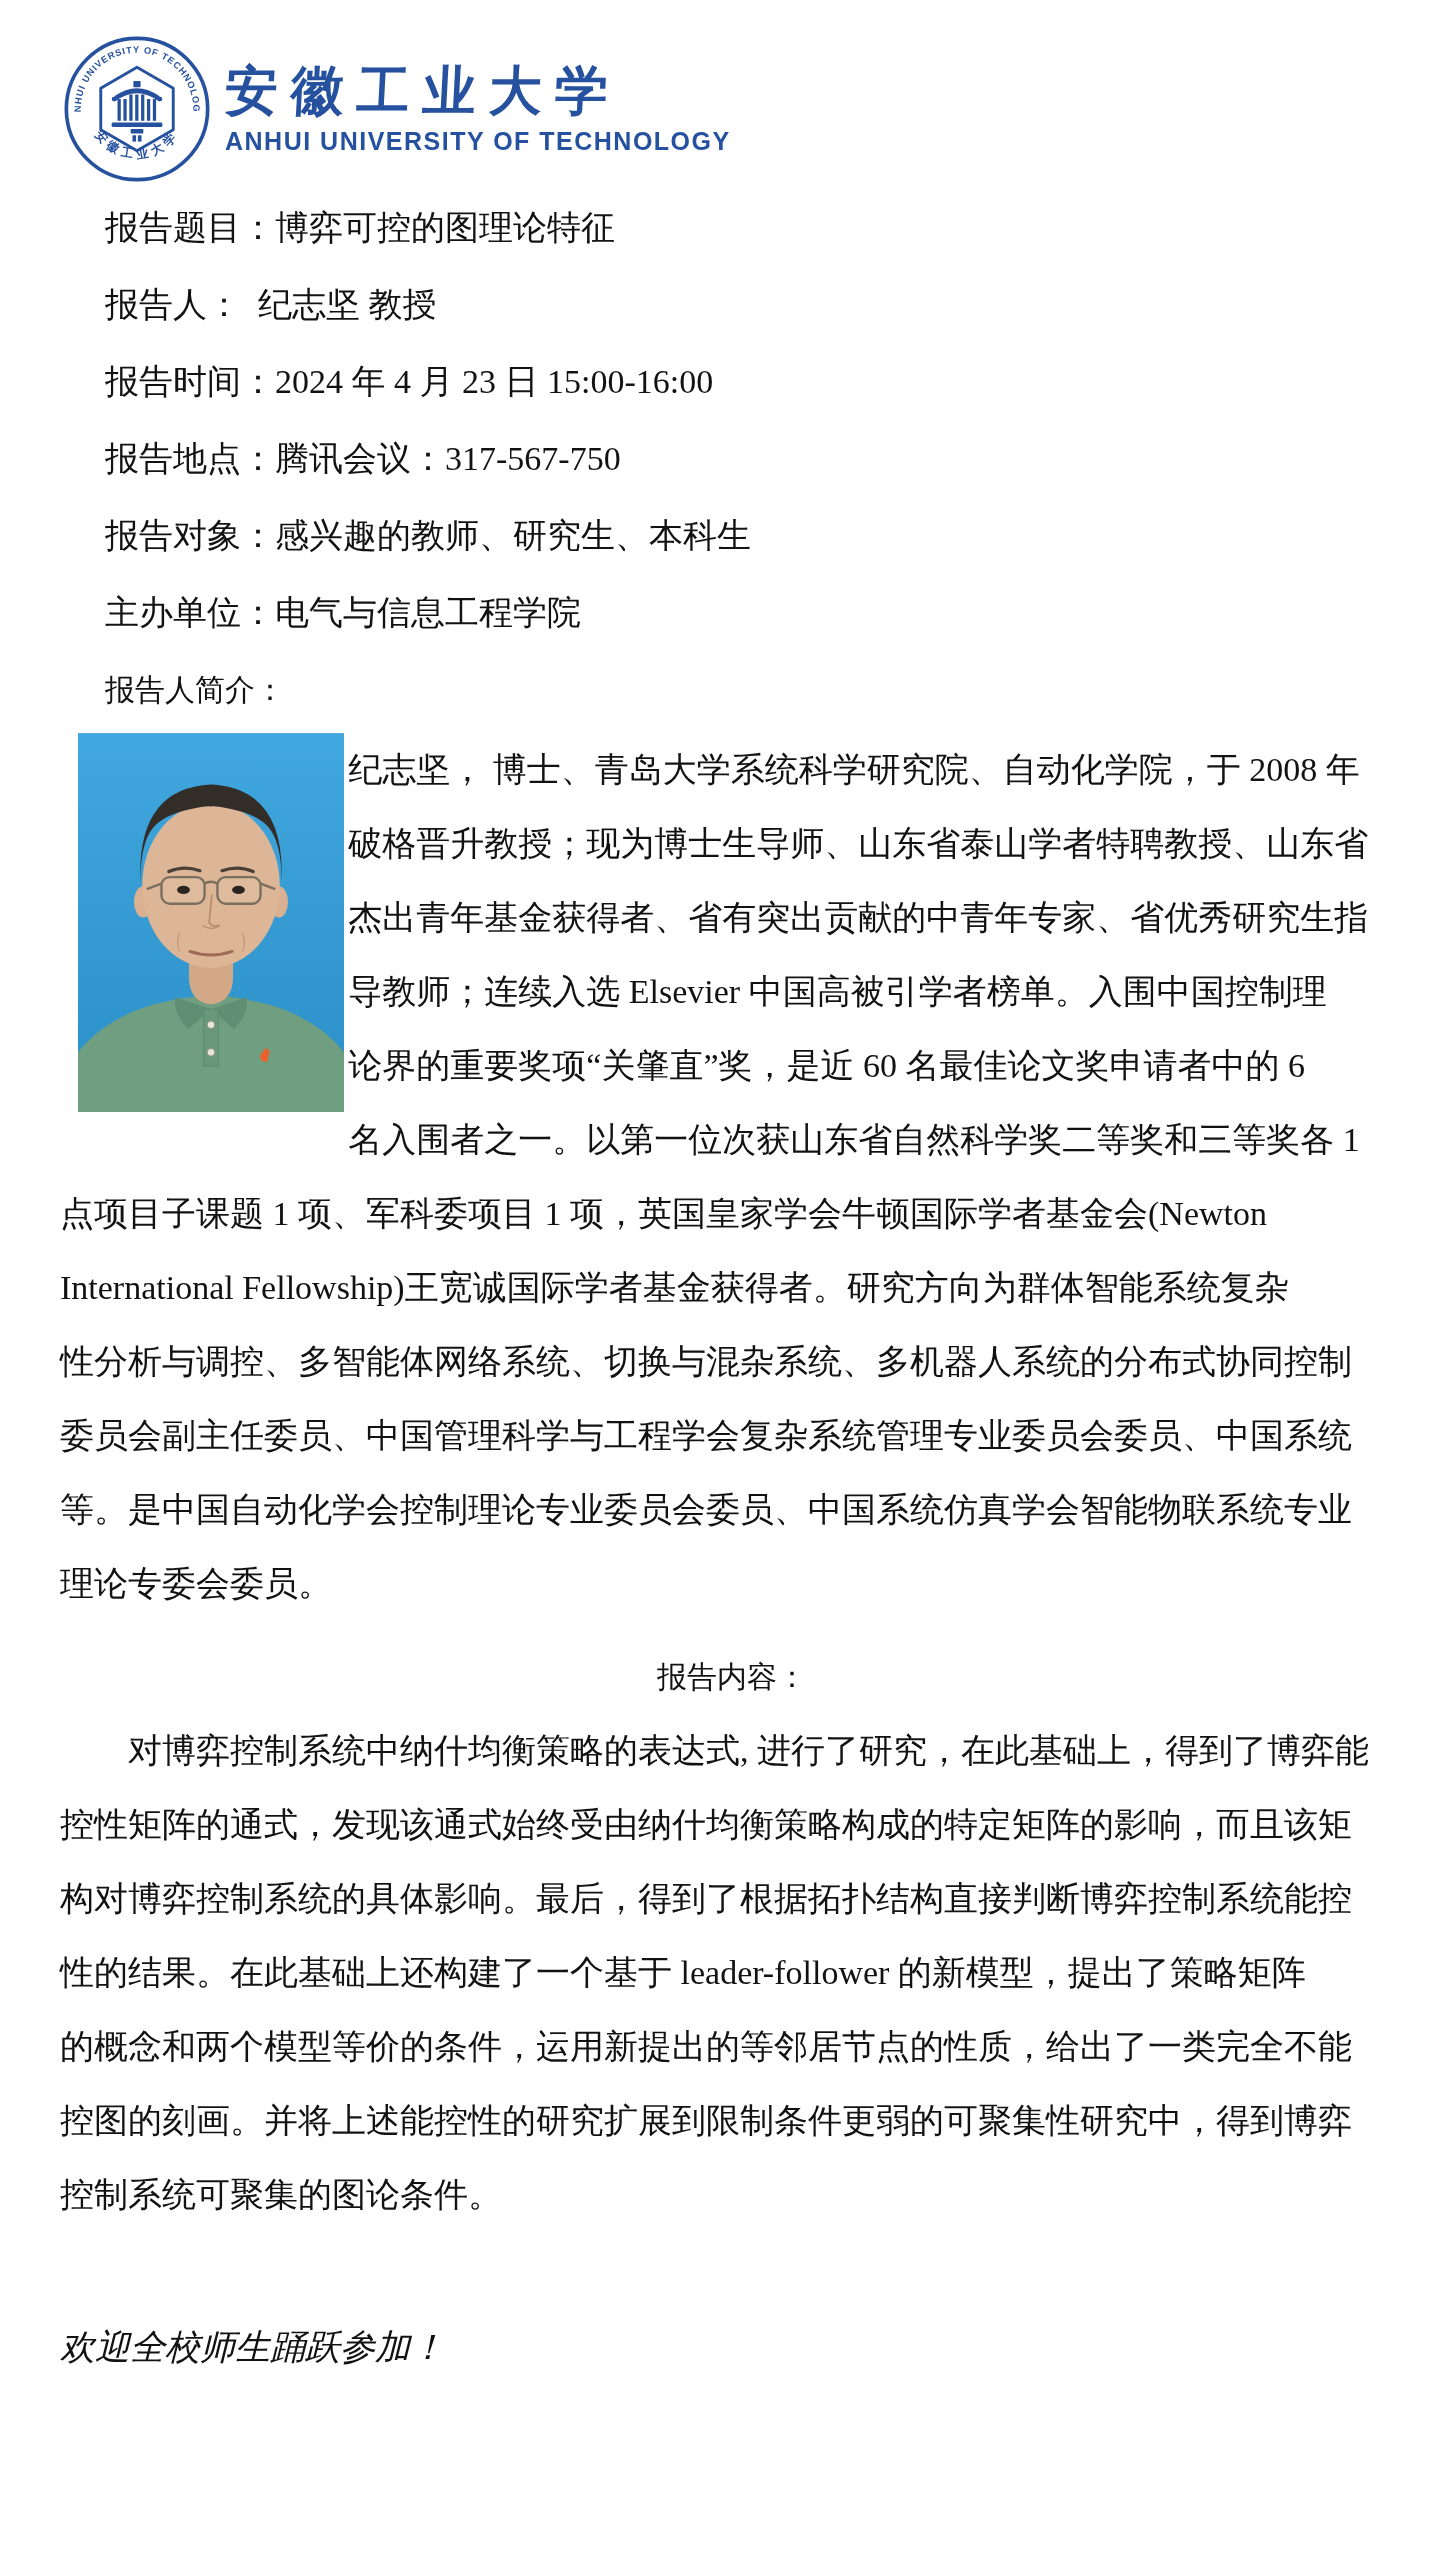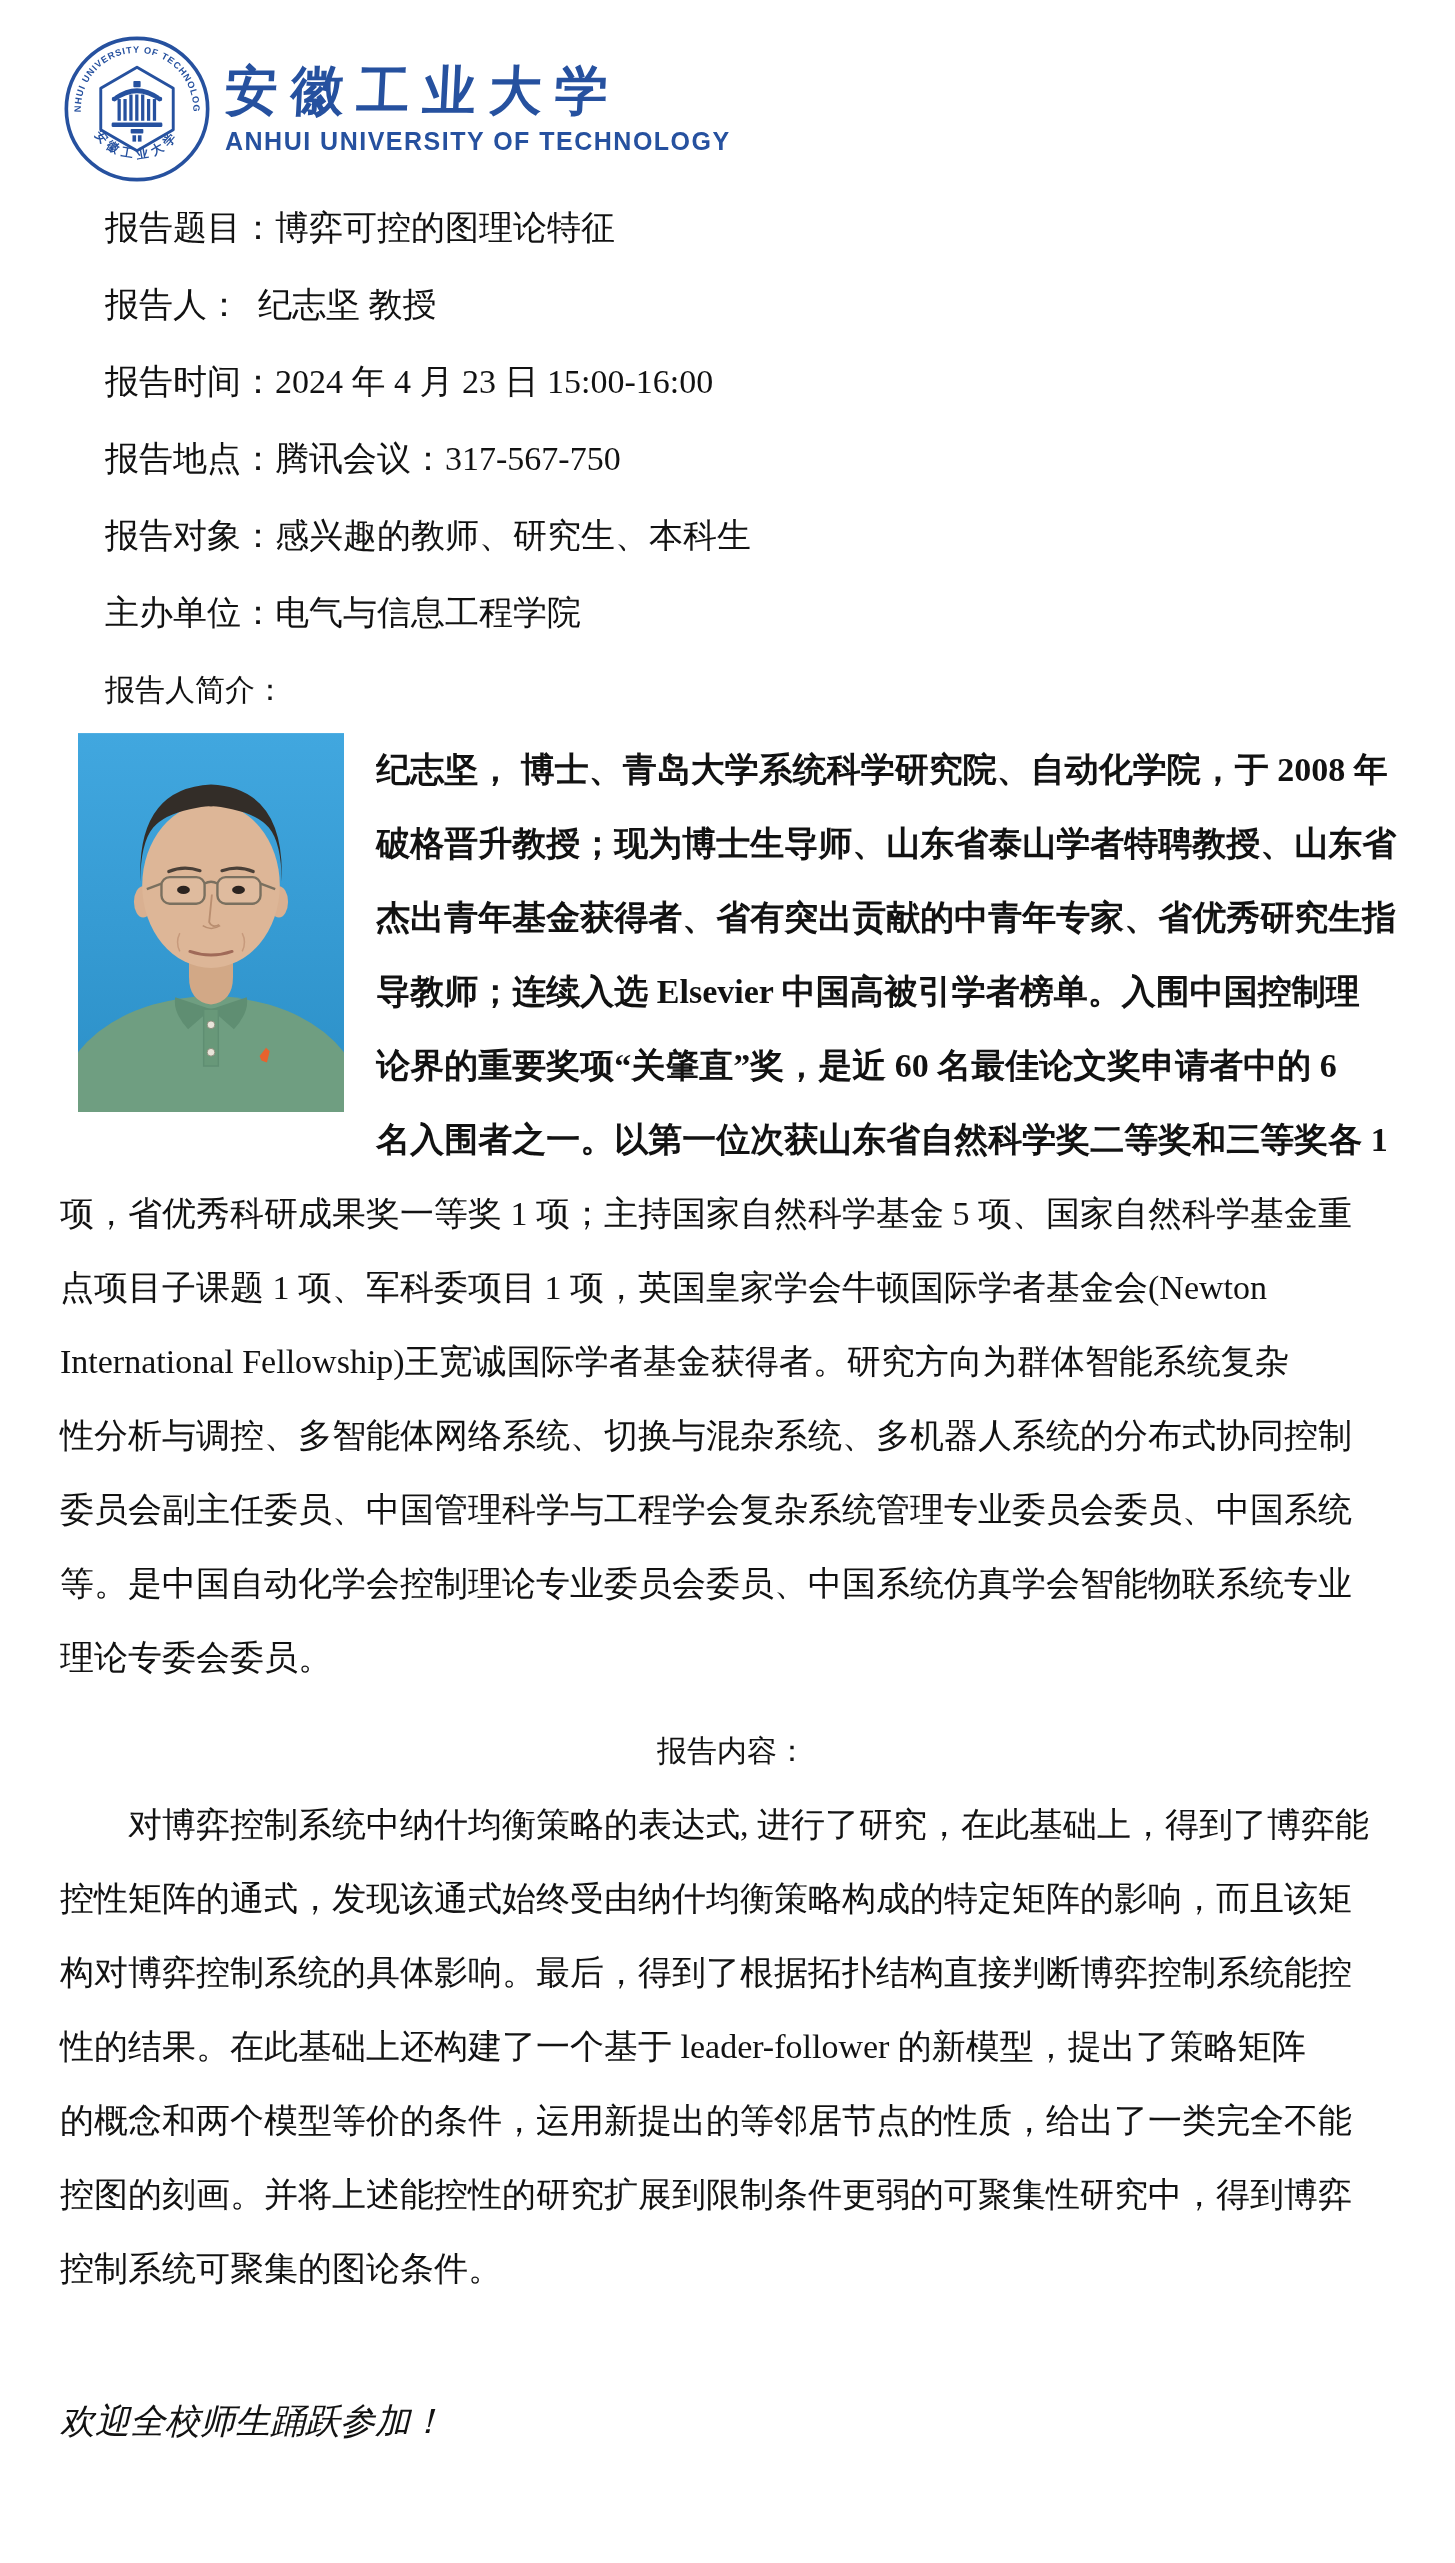"纪志坚， 博士、青岛大学系统科学研究院、自动化学院，于 2008 年" .bio-side { font-weight: bold -> none; margin-left: 32px -> 4px }
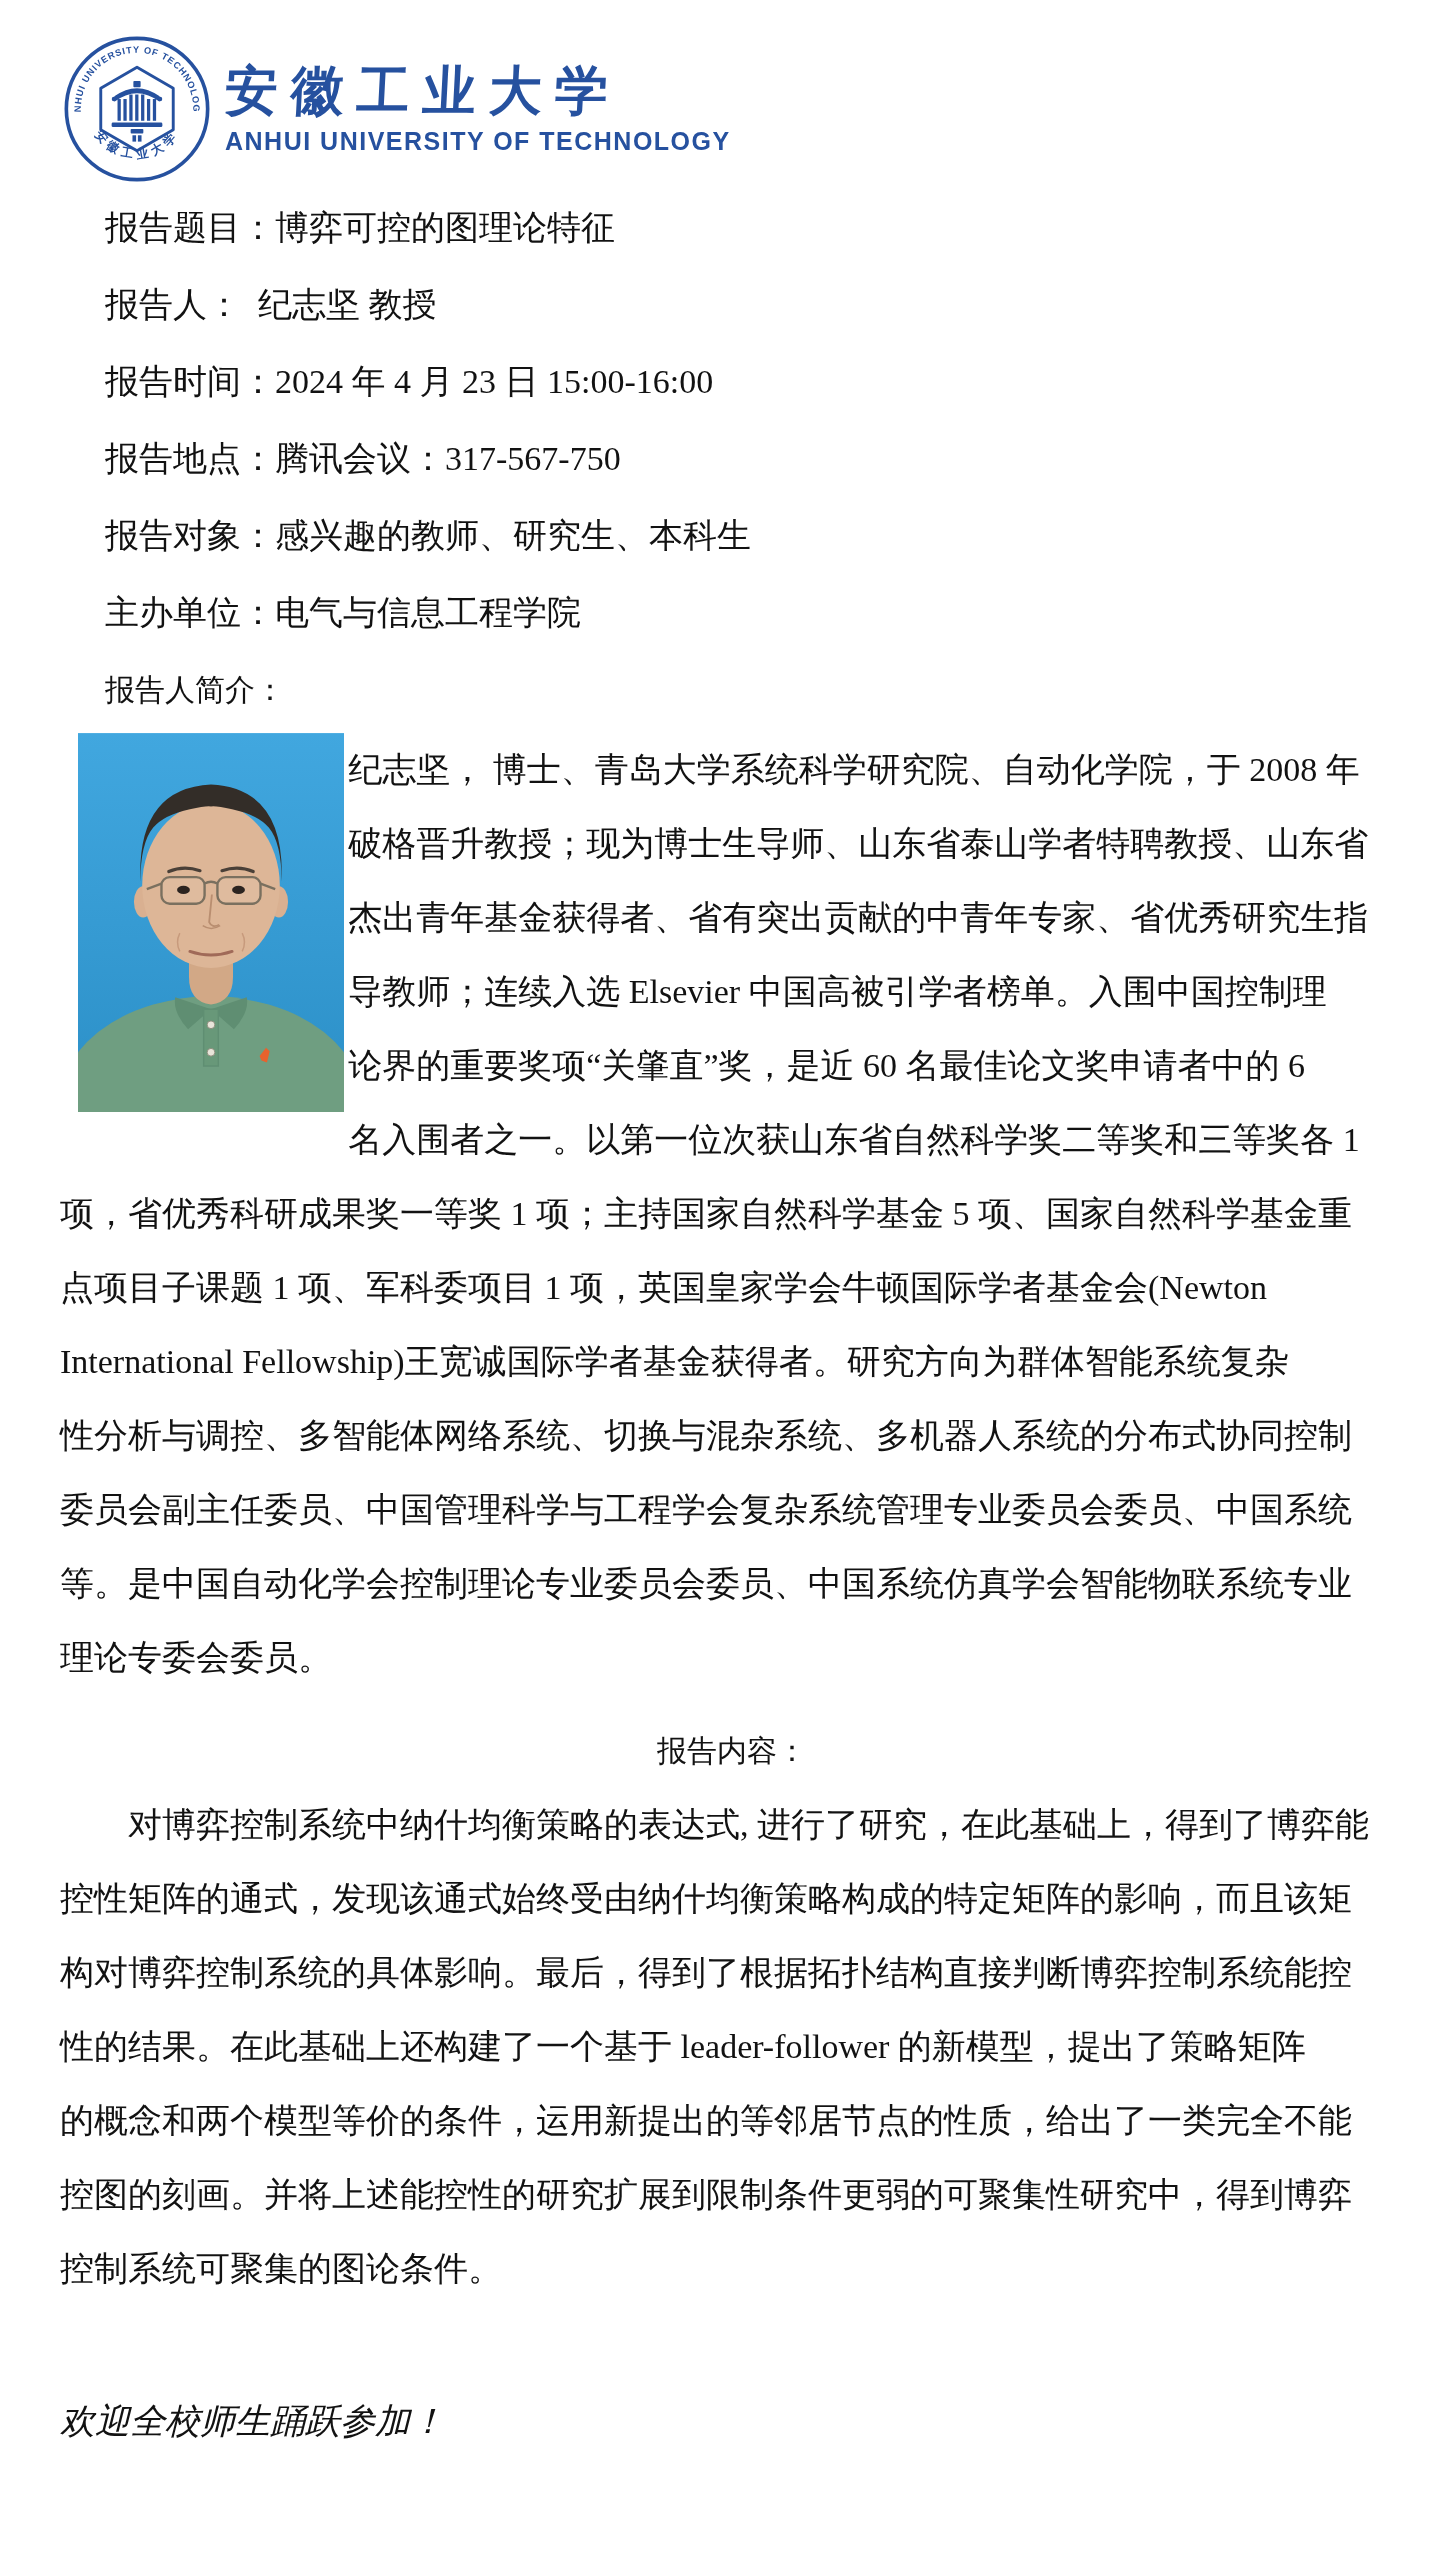"项，省优秀科研成果奖一等奖 1 项；主持国家自然科学基金 5" div.tline { html: <div>项，省优秀科研成果奖一等奖 1 项；主持国家自然科学基金 5 项、国家自然科学基金重</div> -> none }
